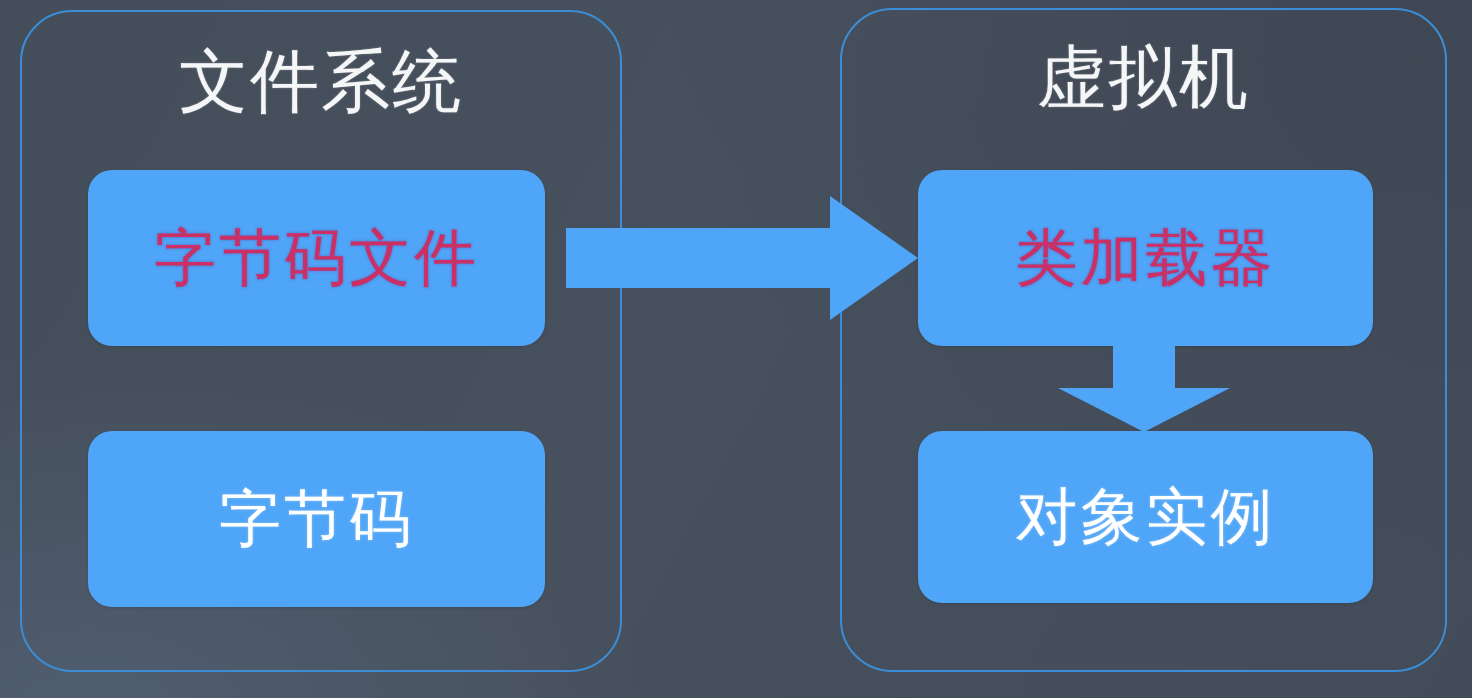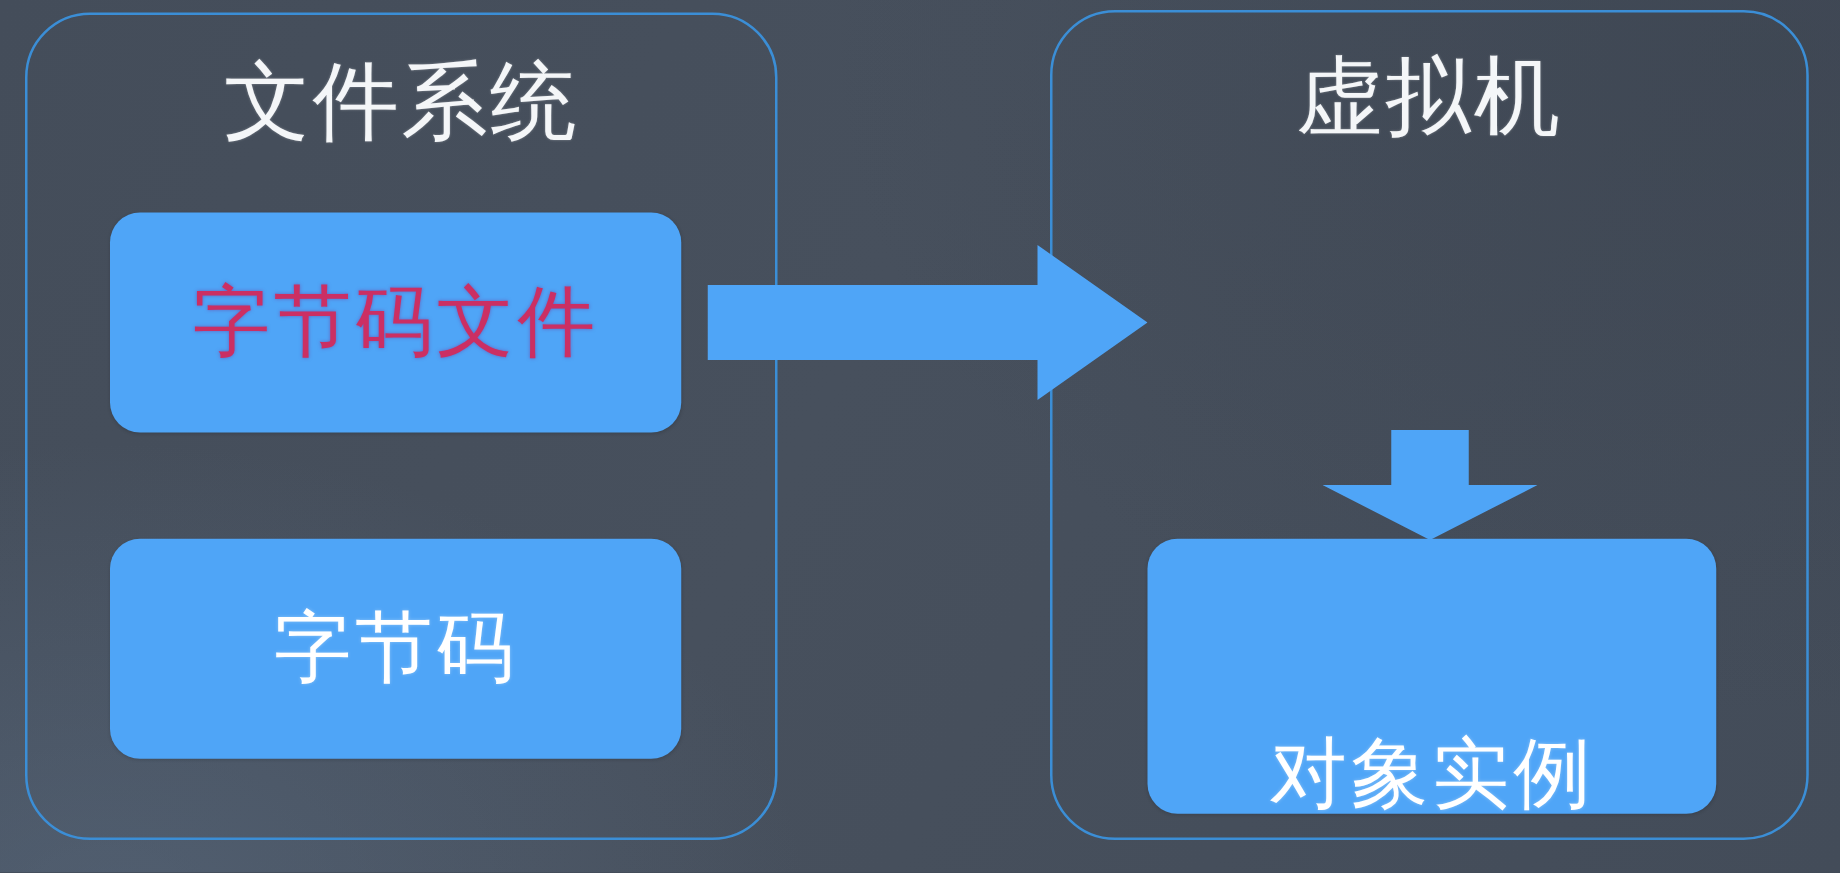"类加载器" div.node { html: none -> <div> <span>类加载器</span> </div> }
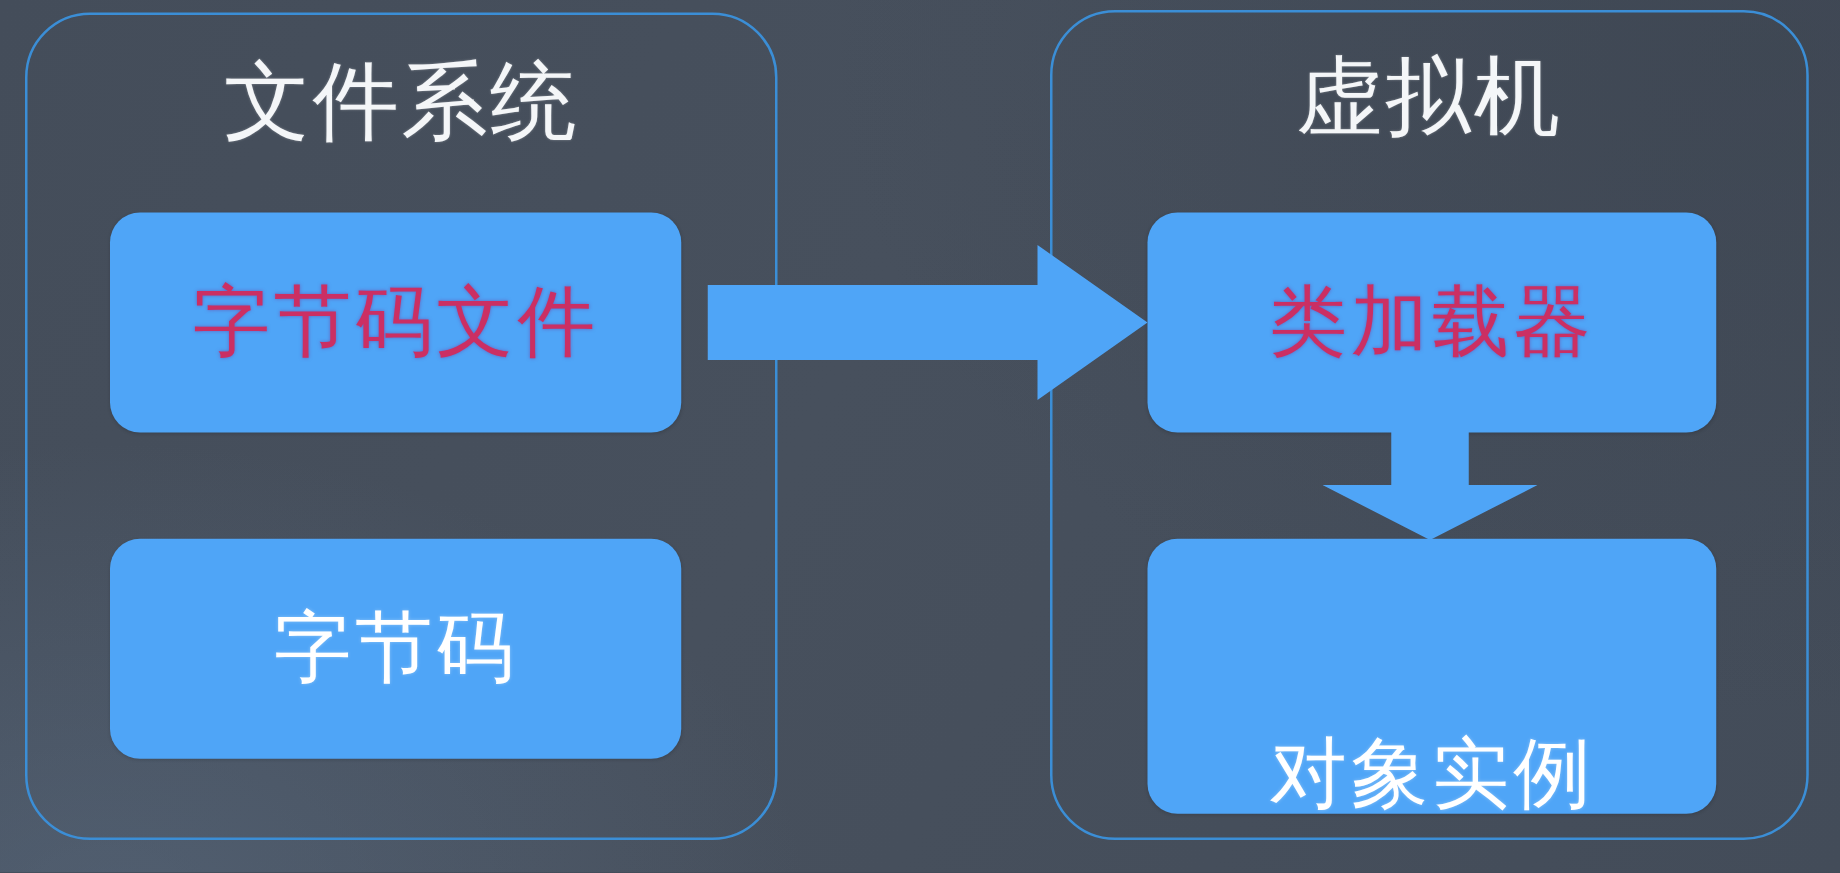"对象实例" #node-object-instance { align-items: flex-end -> none; height: 220px -> 172px }
